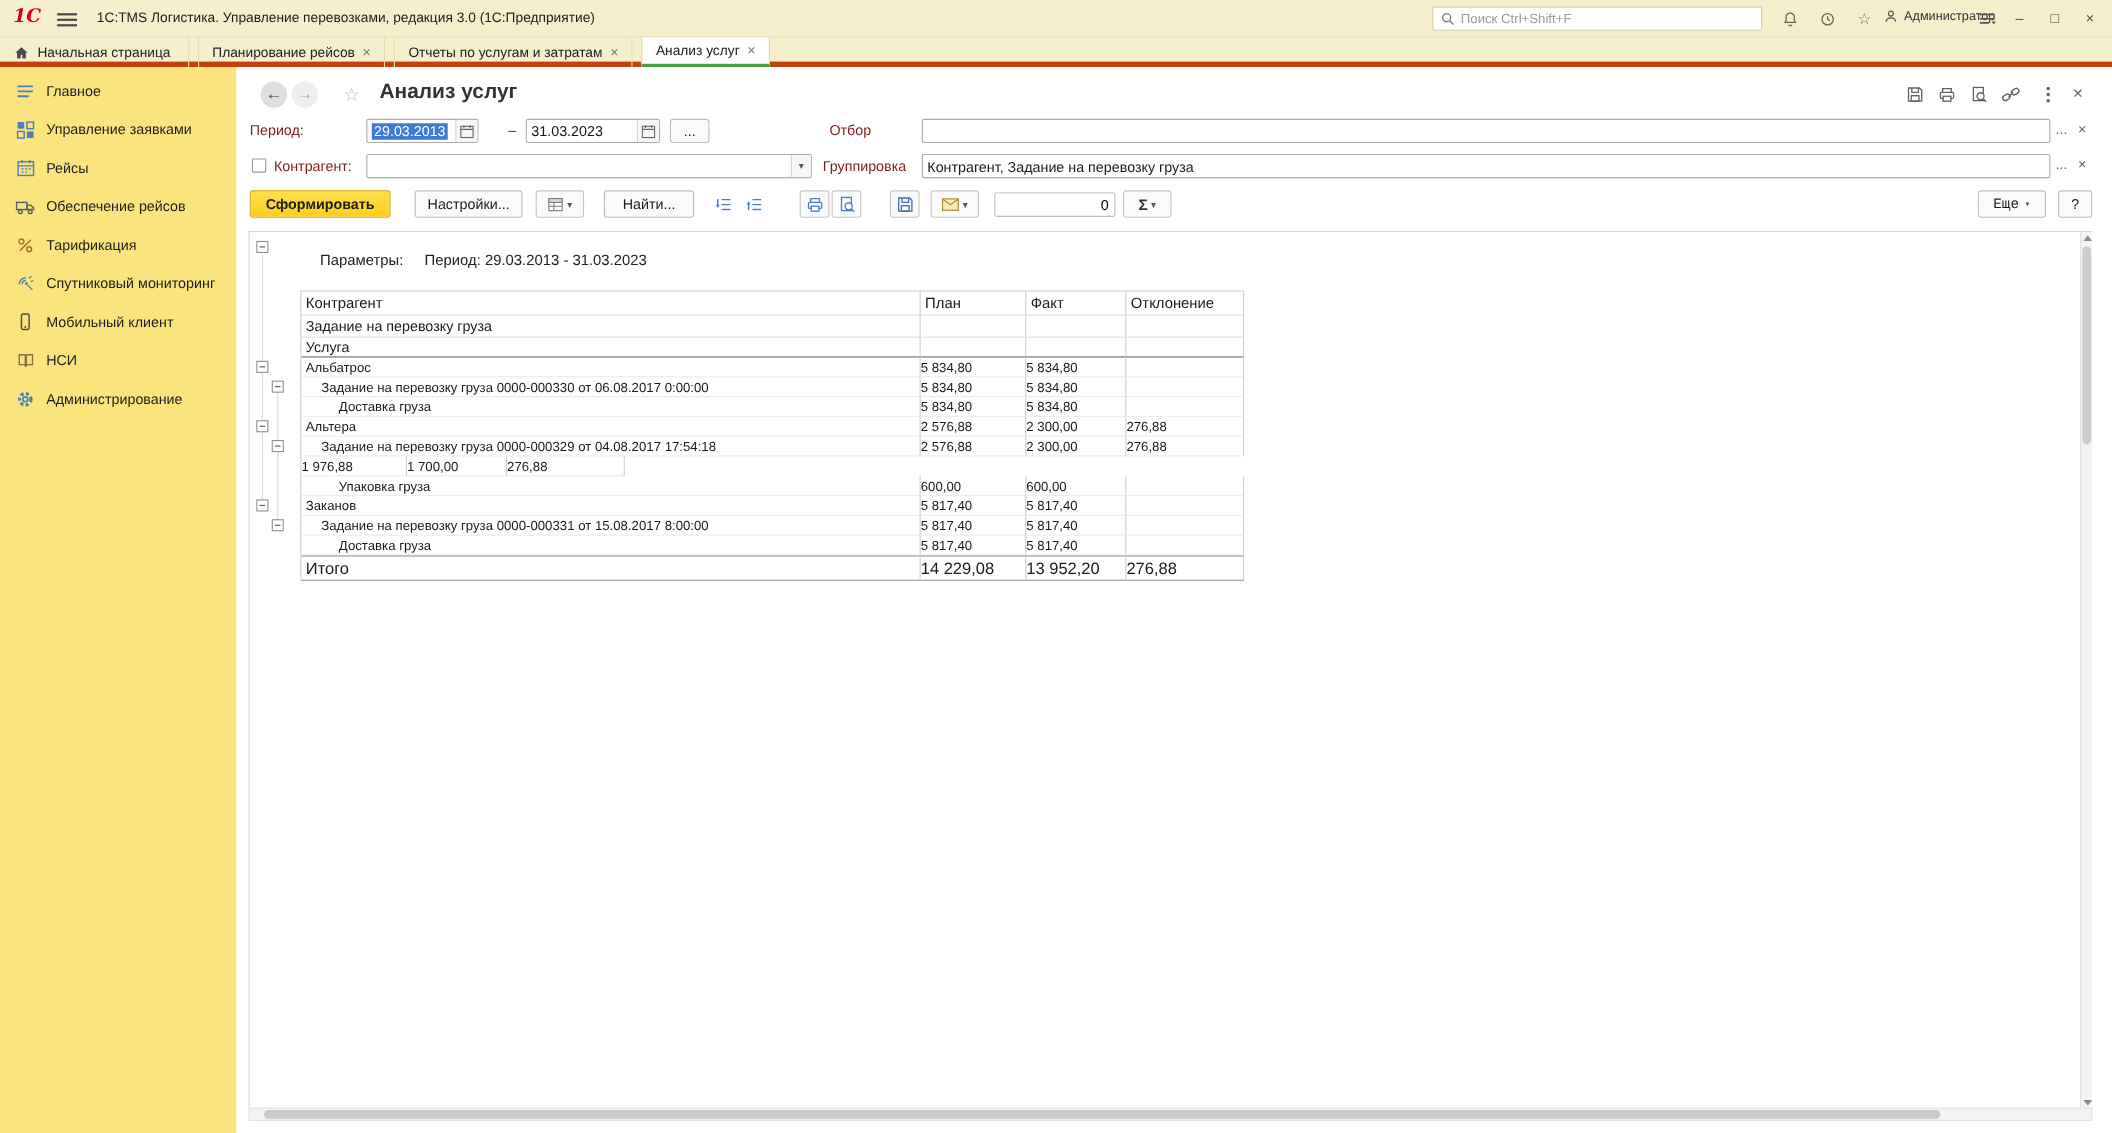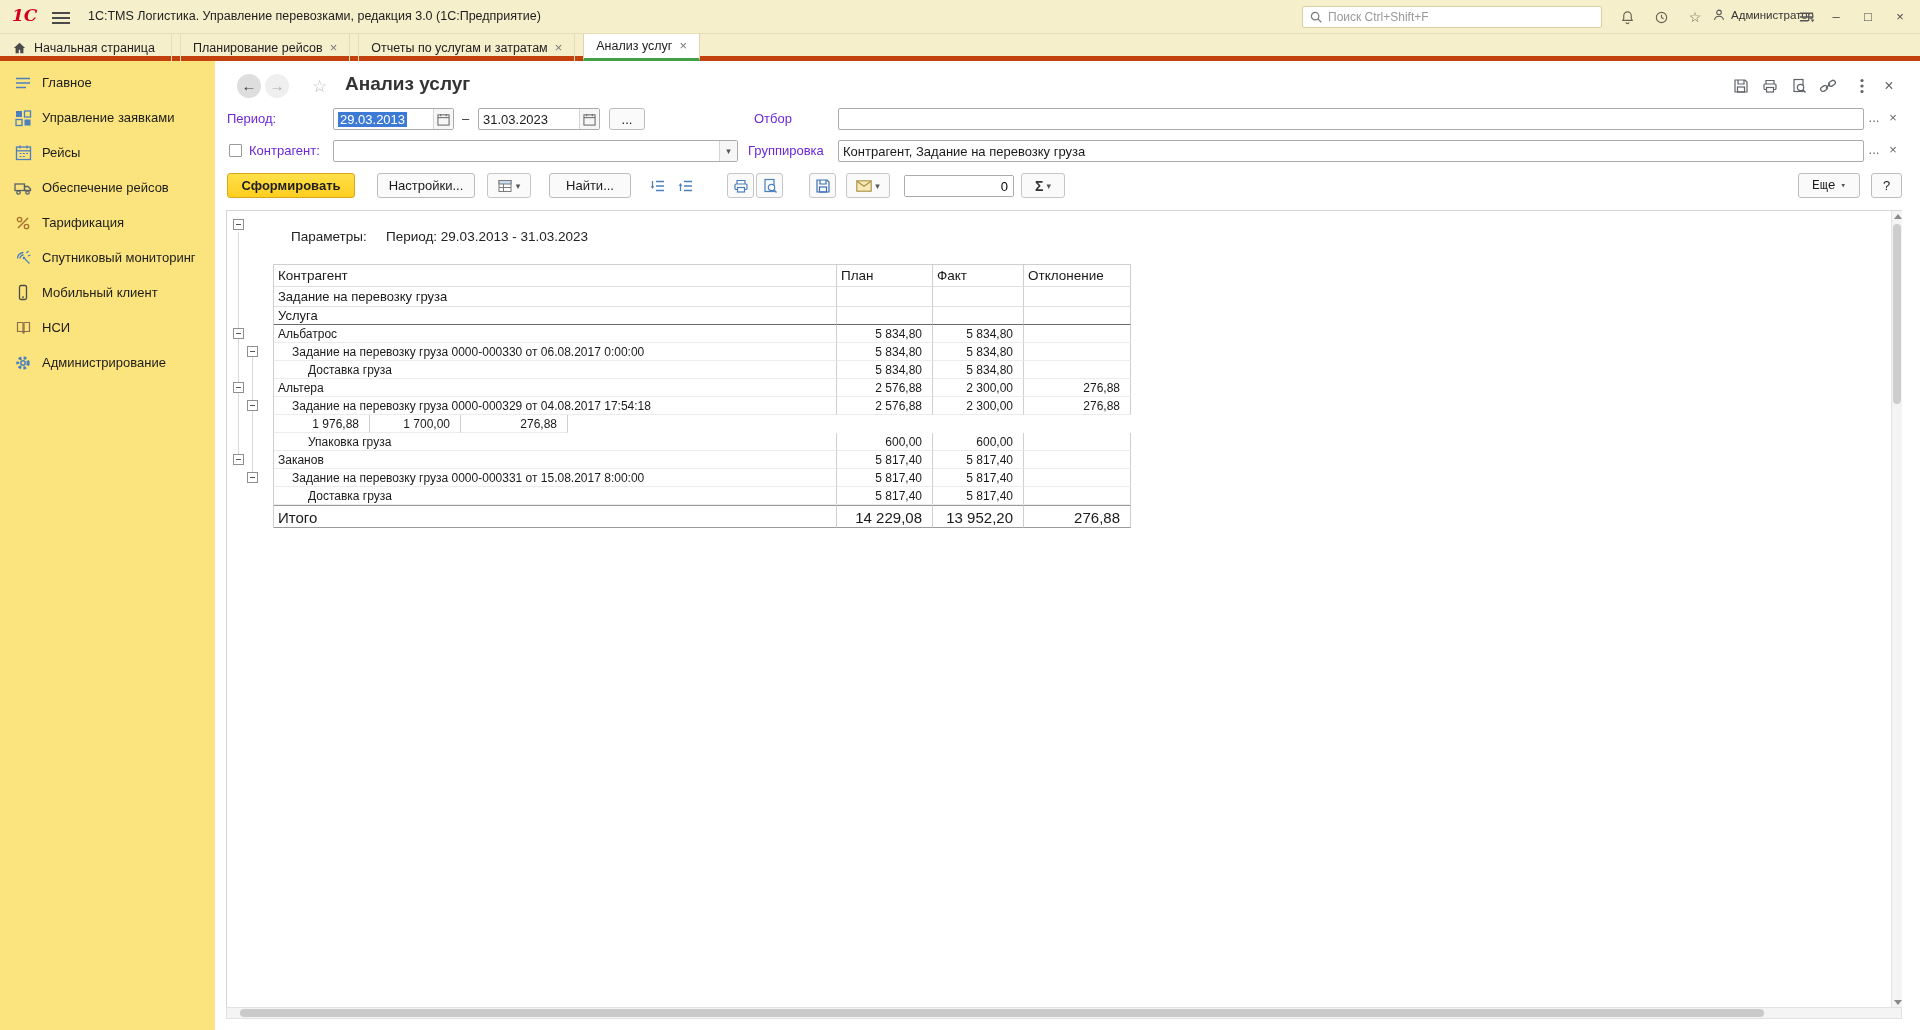"Период:" .flabel { color: #6d28d9 -> #7f1d1d }
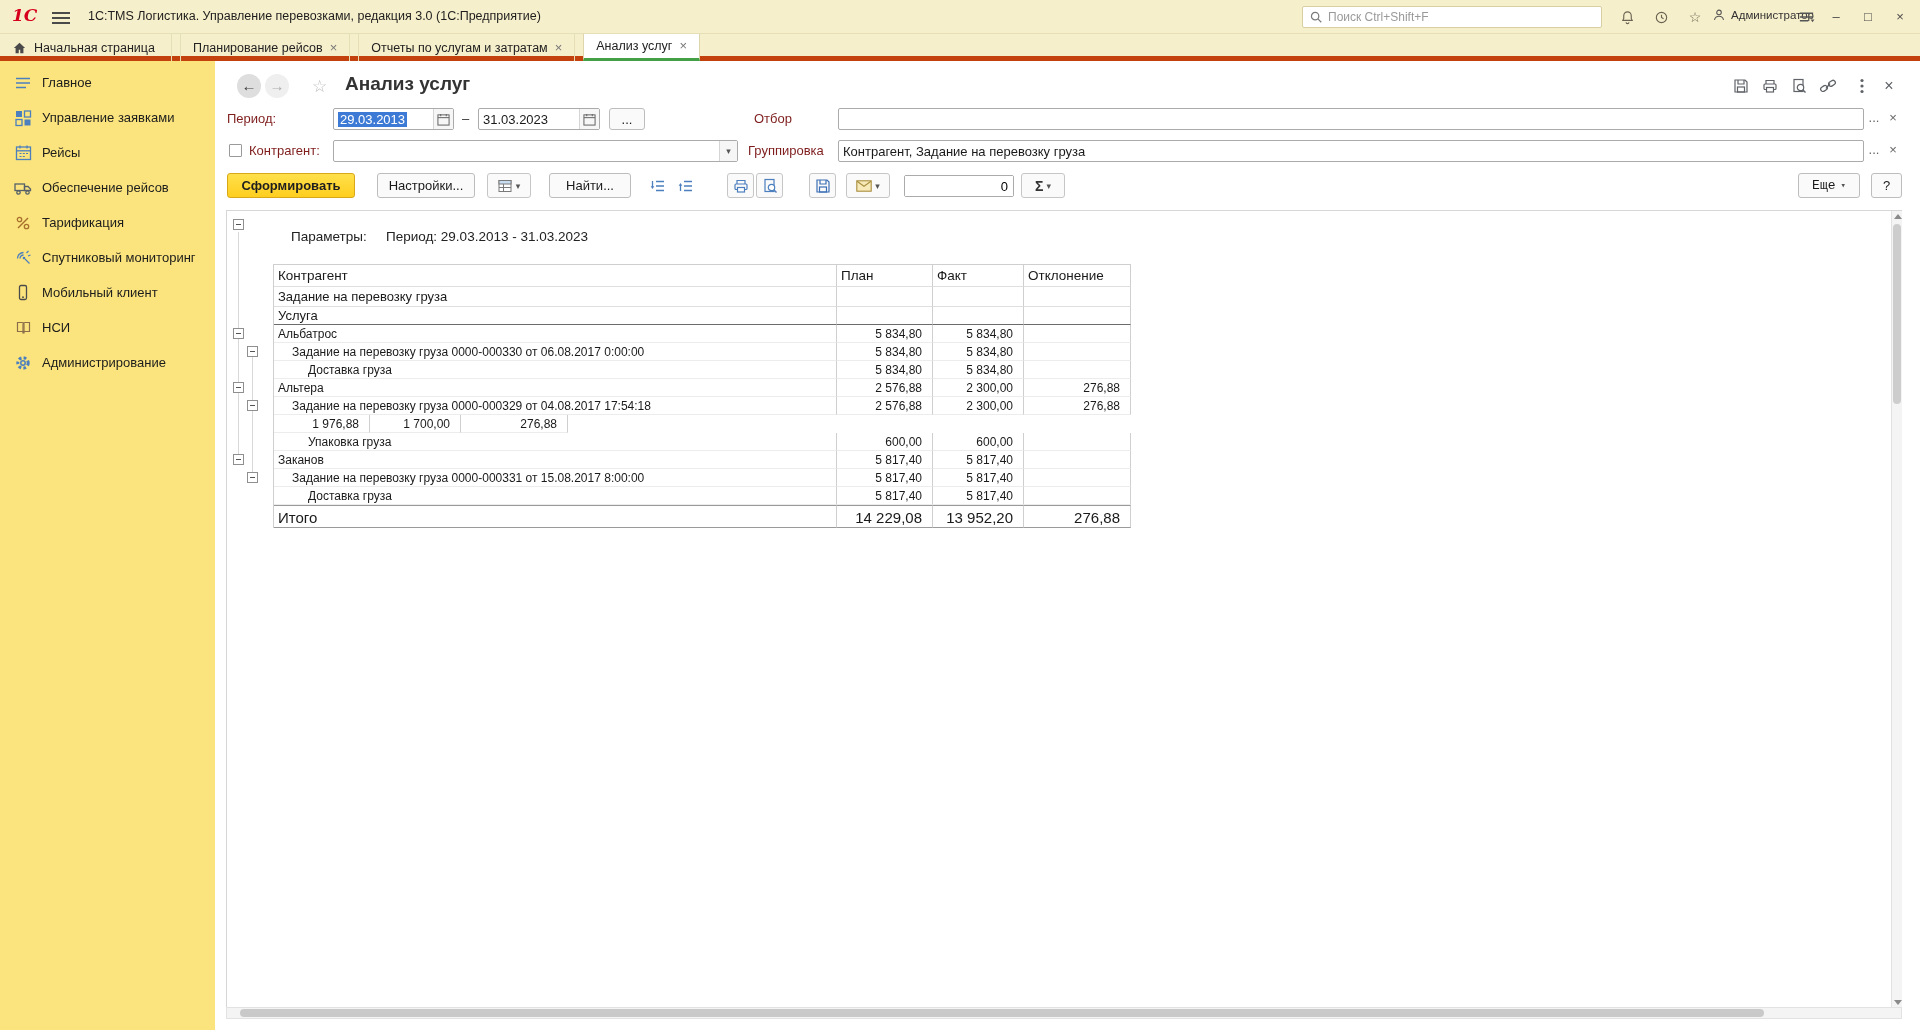"29.03.2013" div.field { width: 121px -> 102px }
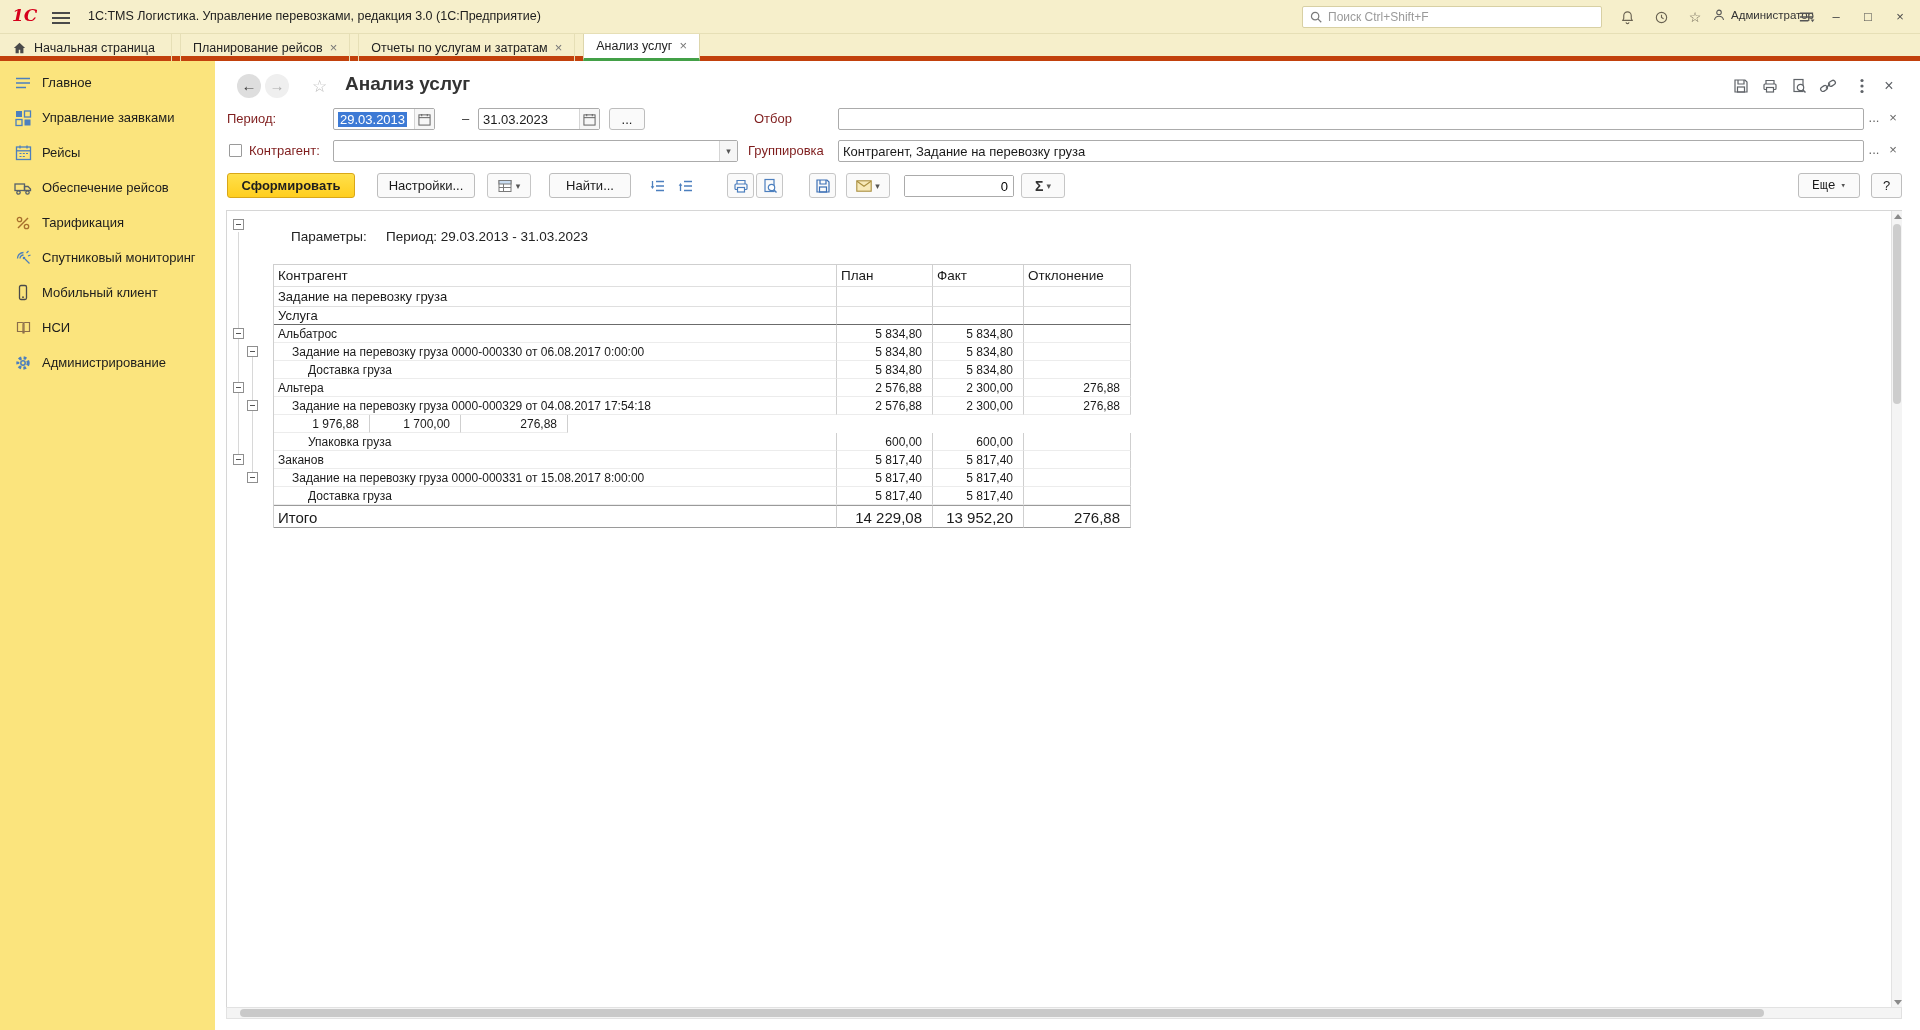"5 834,80" .dr .num, .tot .num { padding-right: 10px -> 0; text-align: right -> left }
